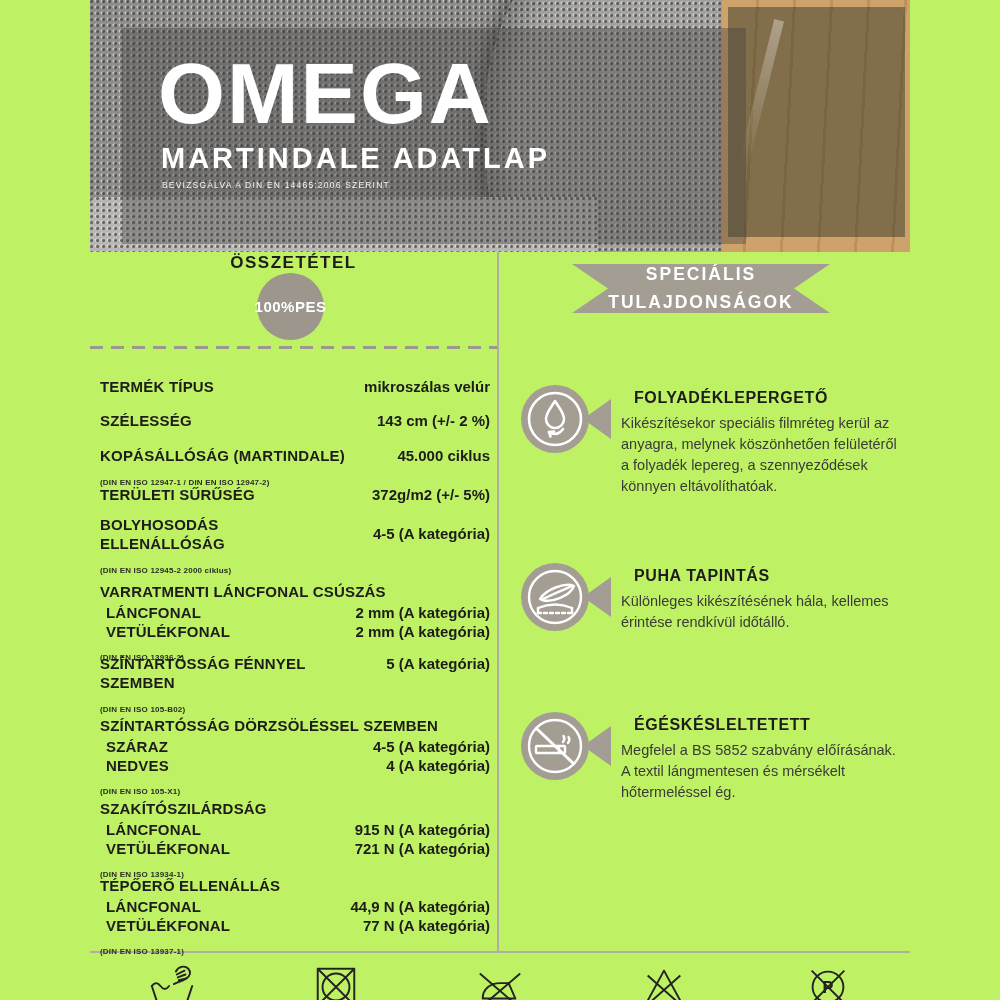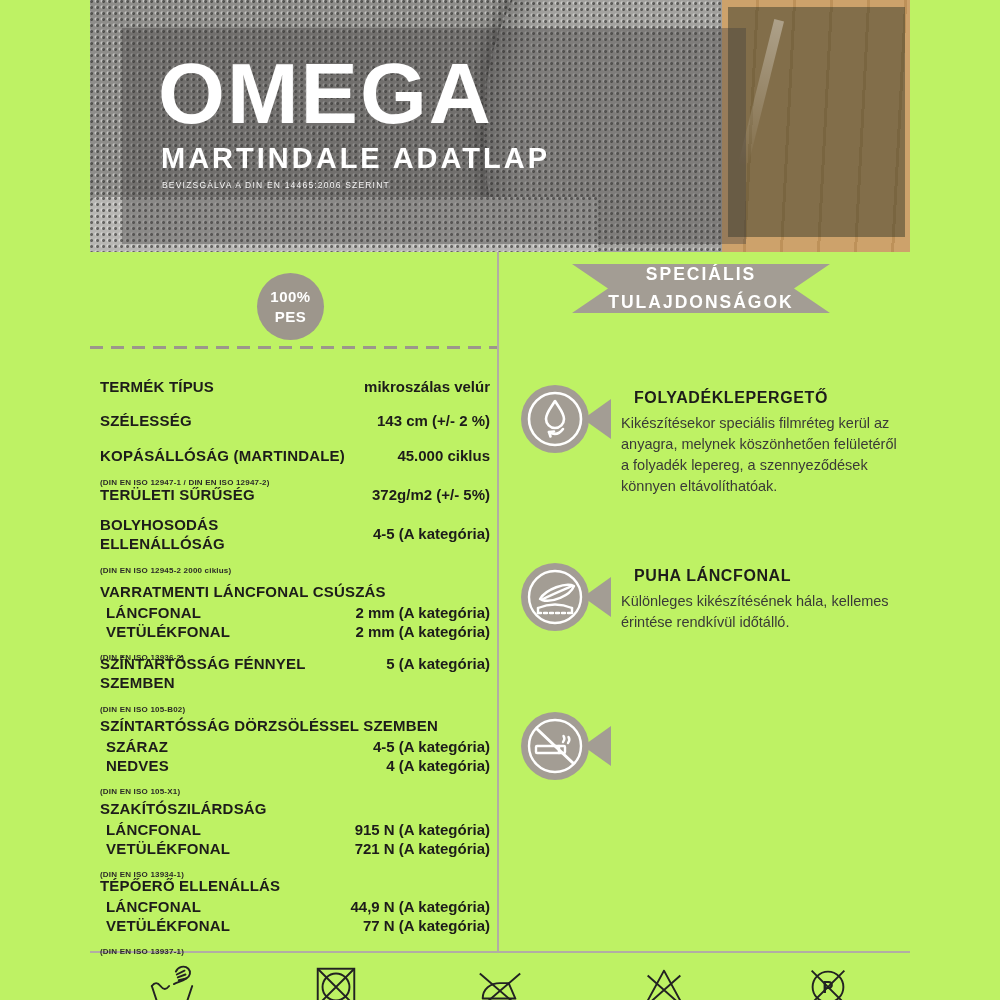"ÖSSZETÉTEL" h3.comp-heading { html: none -> <h3>ÖSSZETÉTEL</h3> }
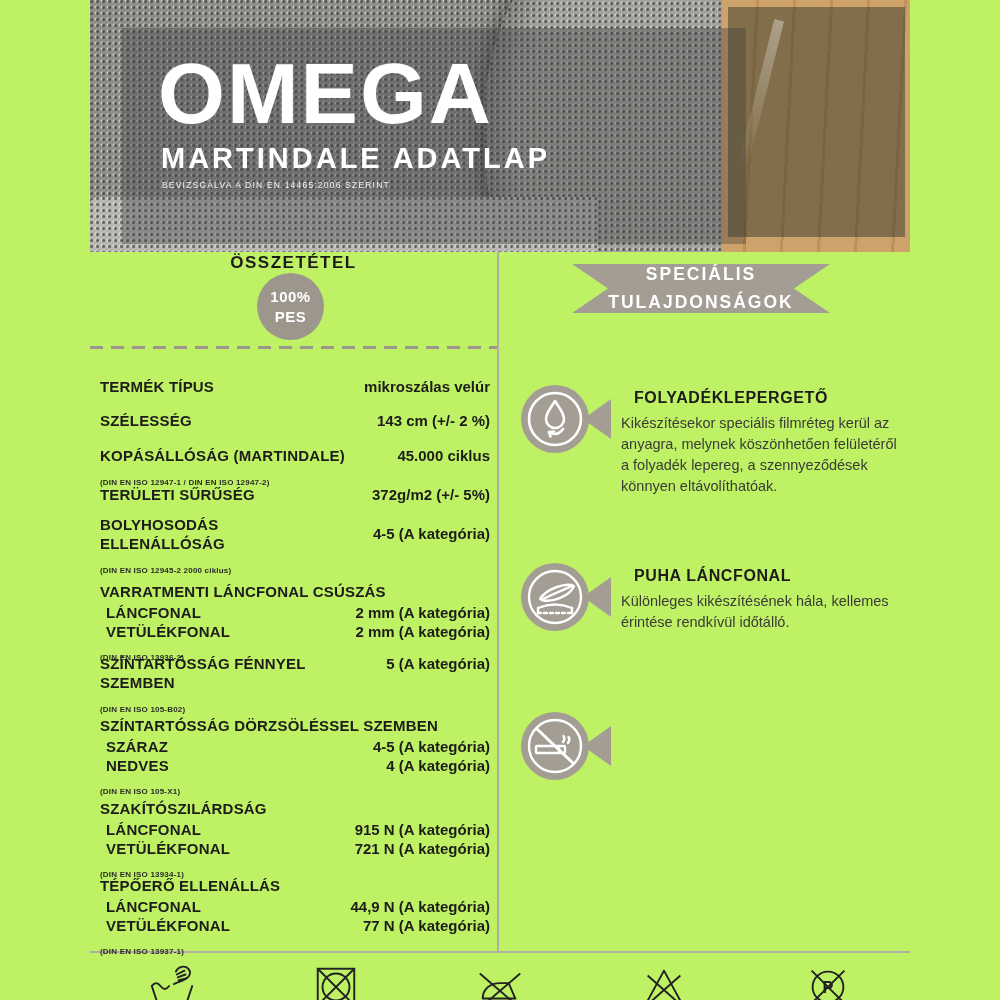"100%" .comp-badge { flex-direction: column -> row }
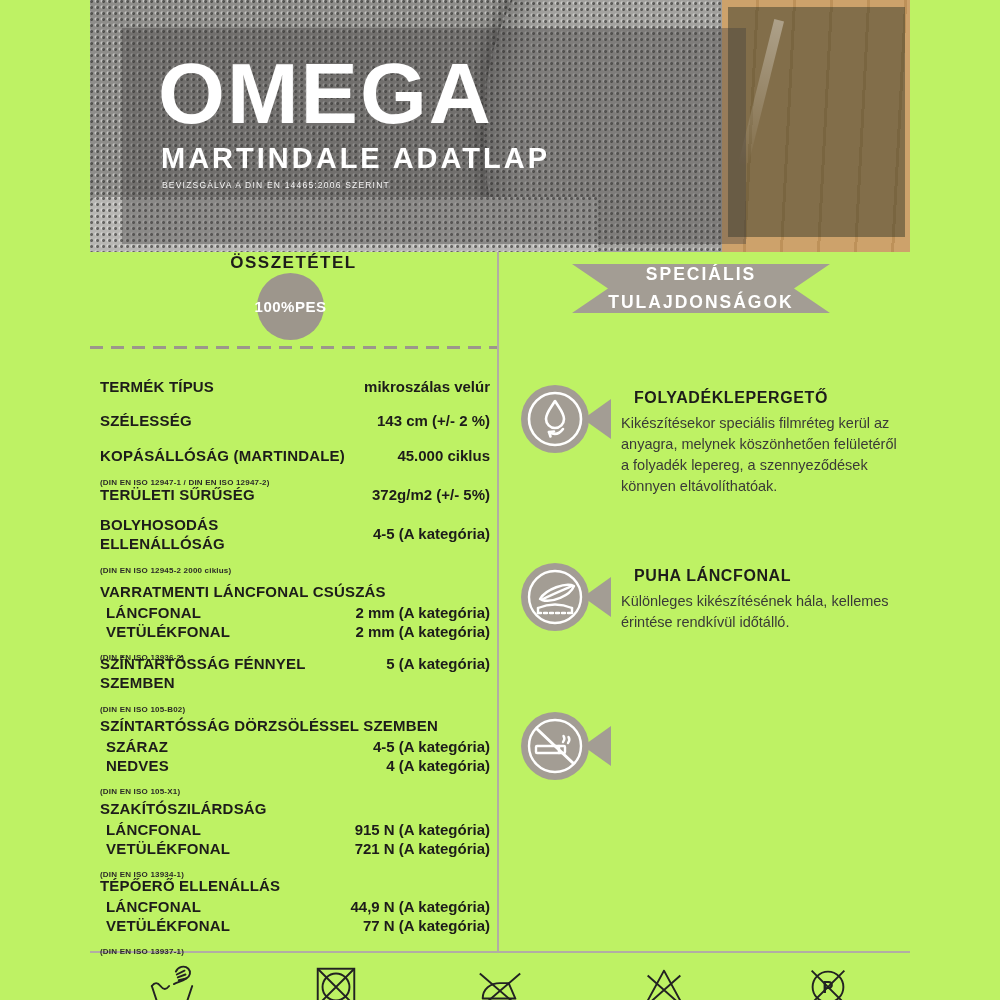"PUHA LÁNCFONAL" h4.ftitle { text: LÁNCFONAL -> TAPINTÁS }
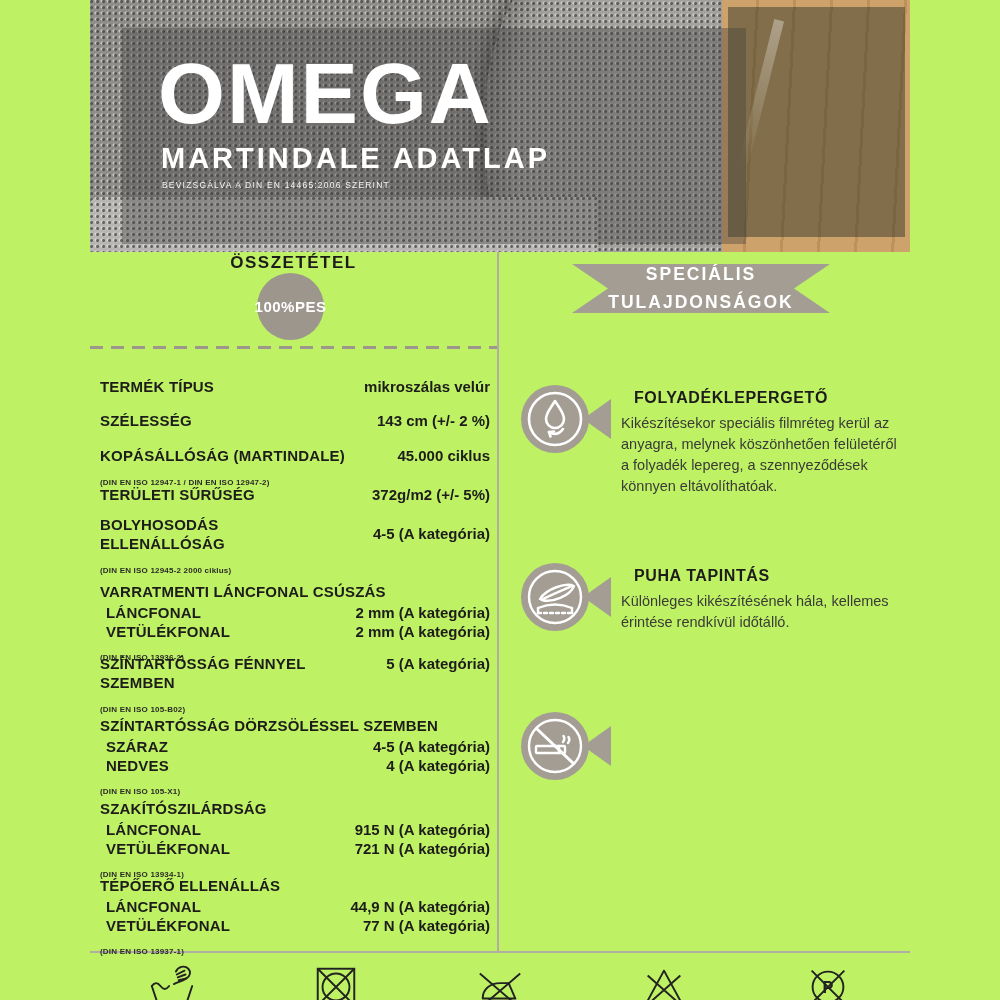"ÉGÉSKÉSLELTETETT" div.ftext { html: none -> <div> <h4>ÉGÉSKÉSLELTETETT</h4> <p>Megfelel a BS 5852 szabvány előírásának. A textil lángmentesen és mérsékelt hőtermeléssel ég.</p> </div> }
